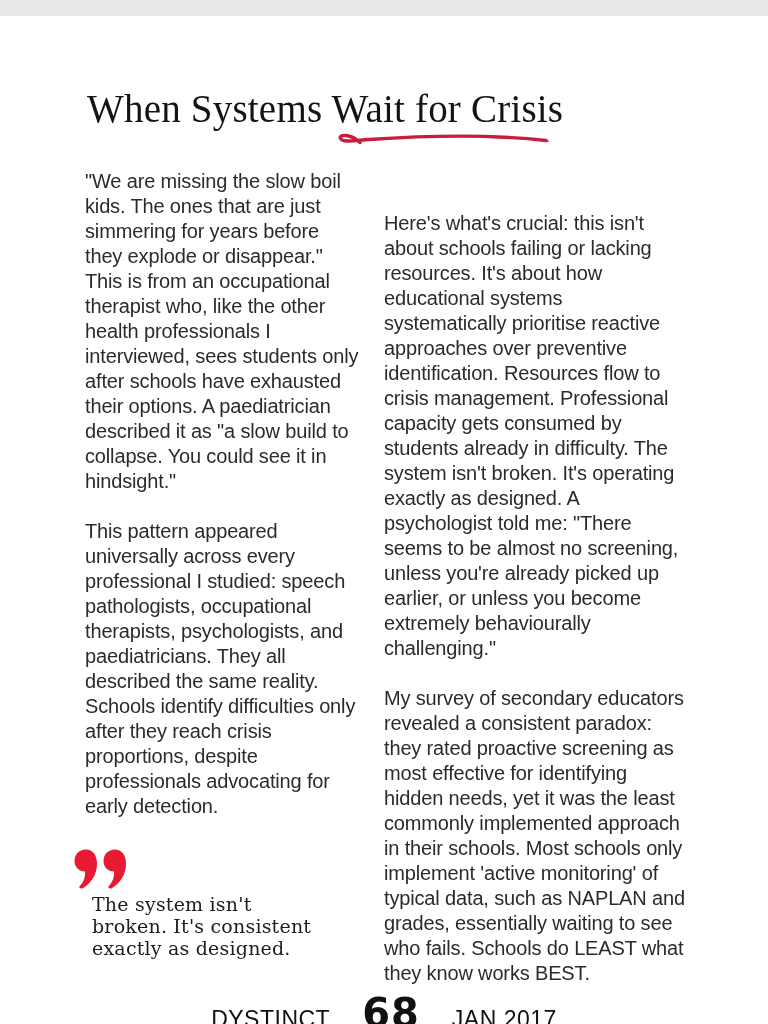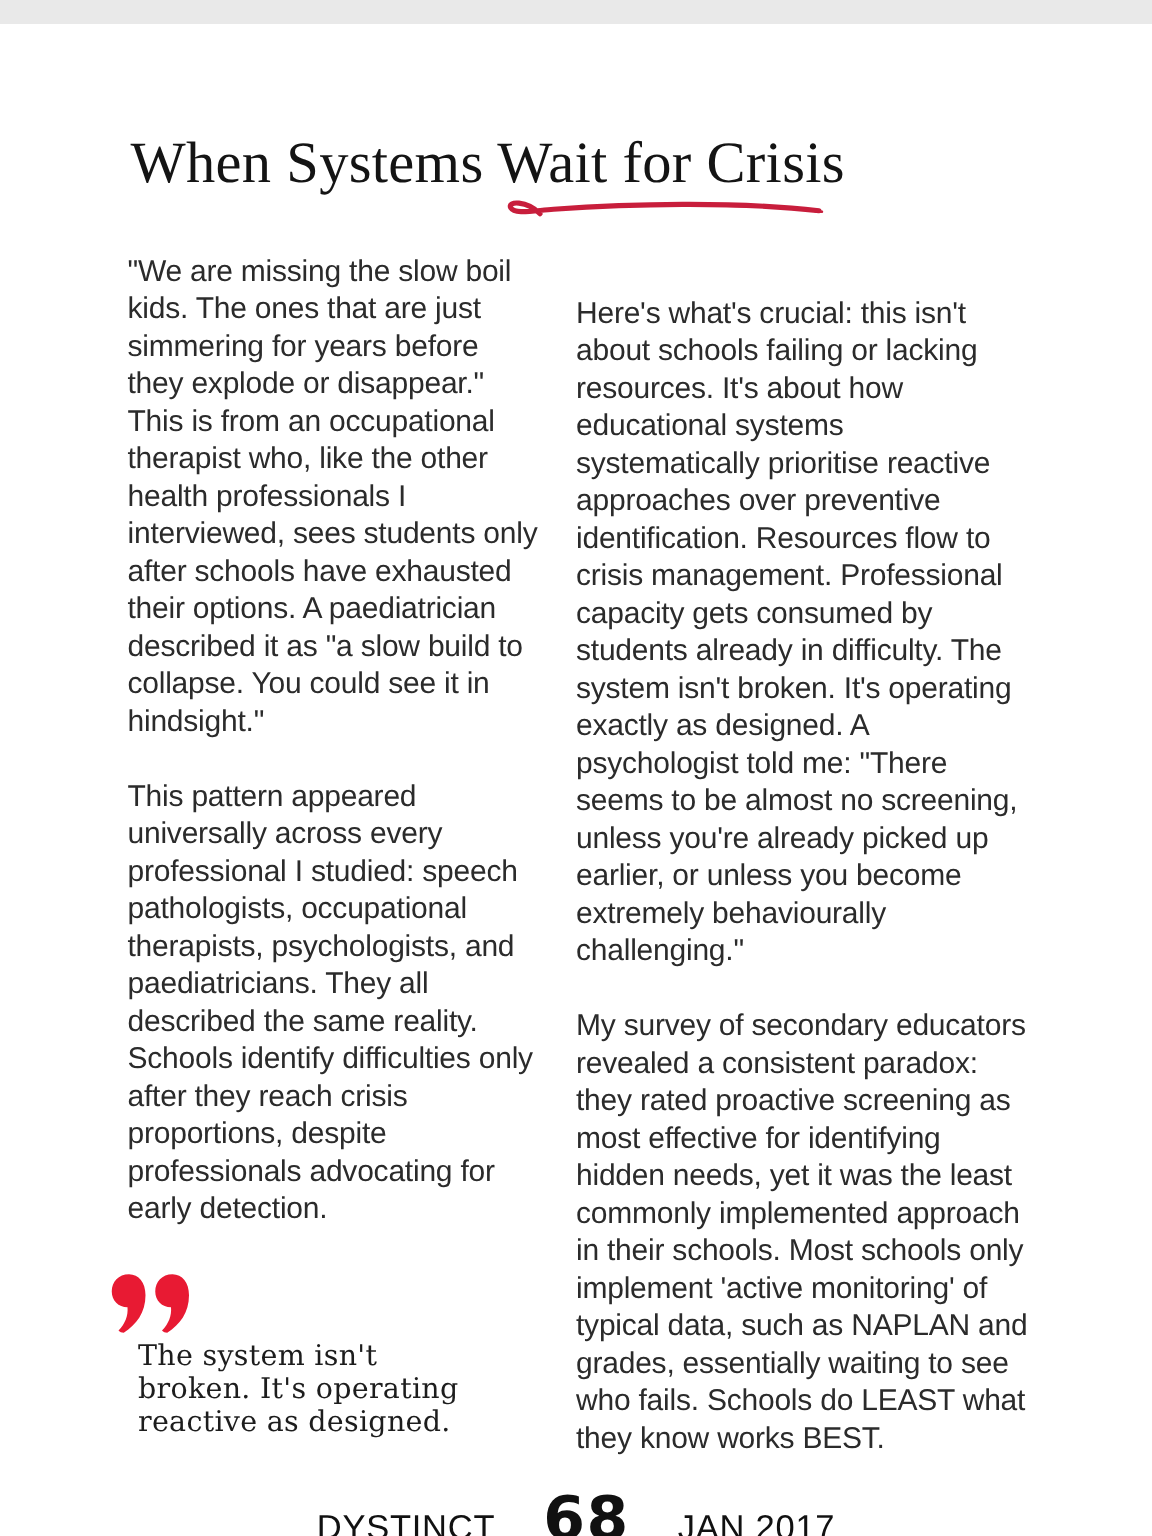"Here's what's crucial: this isn't" .col-right { top: 181px -> 195px }
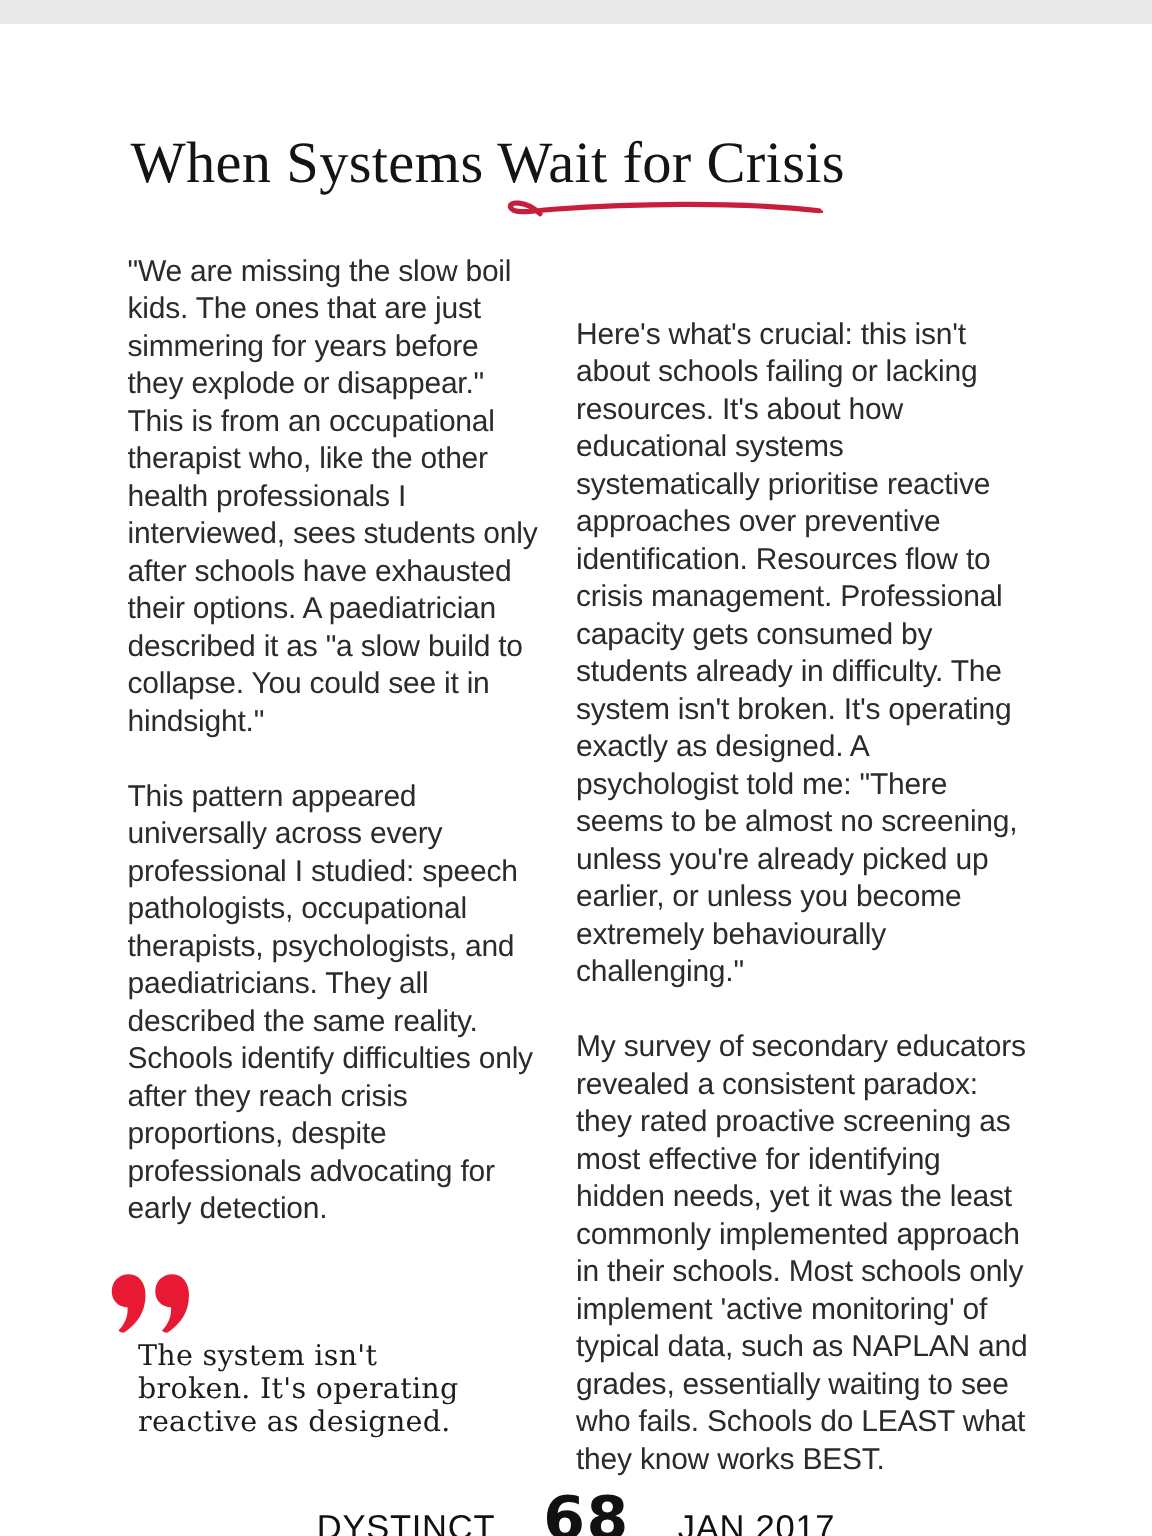"The system isn't broken. It's" div.pq-text { text: operating reactive -> consistent exactly }
